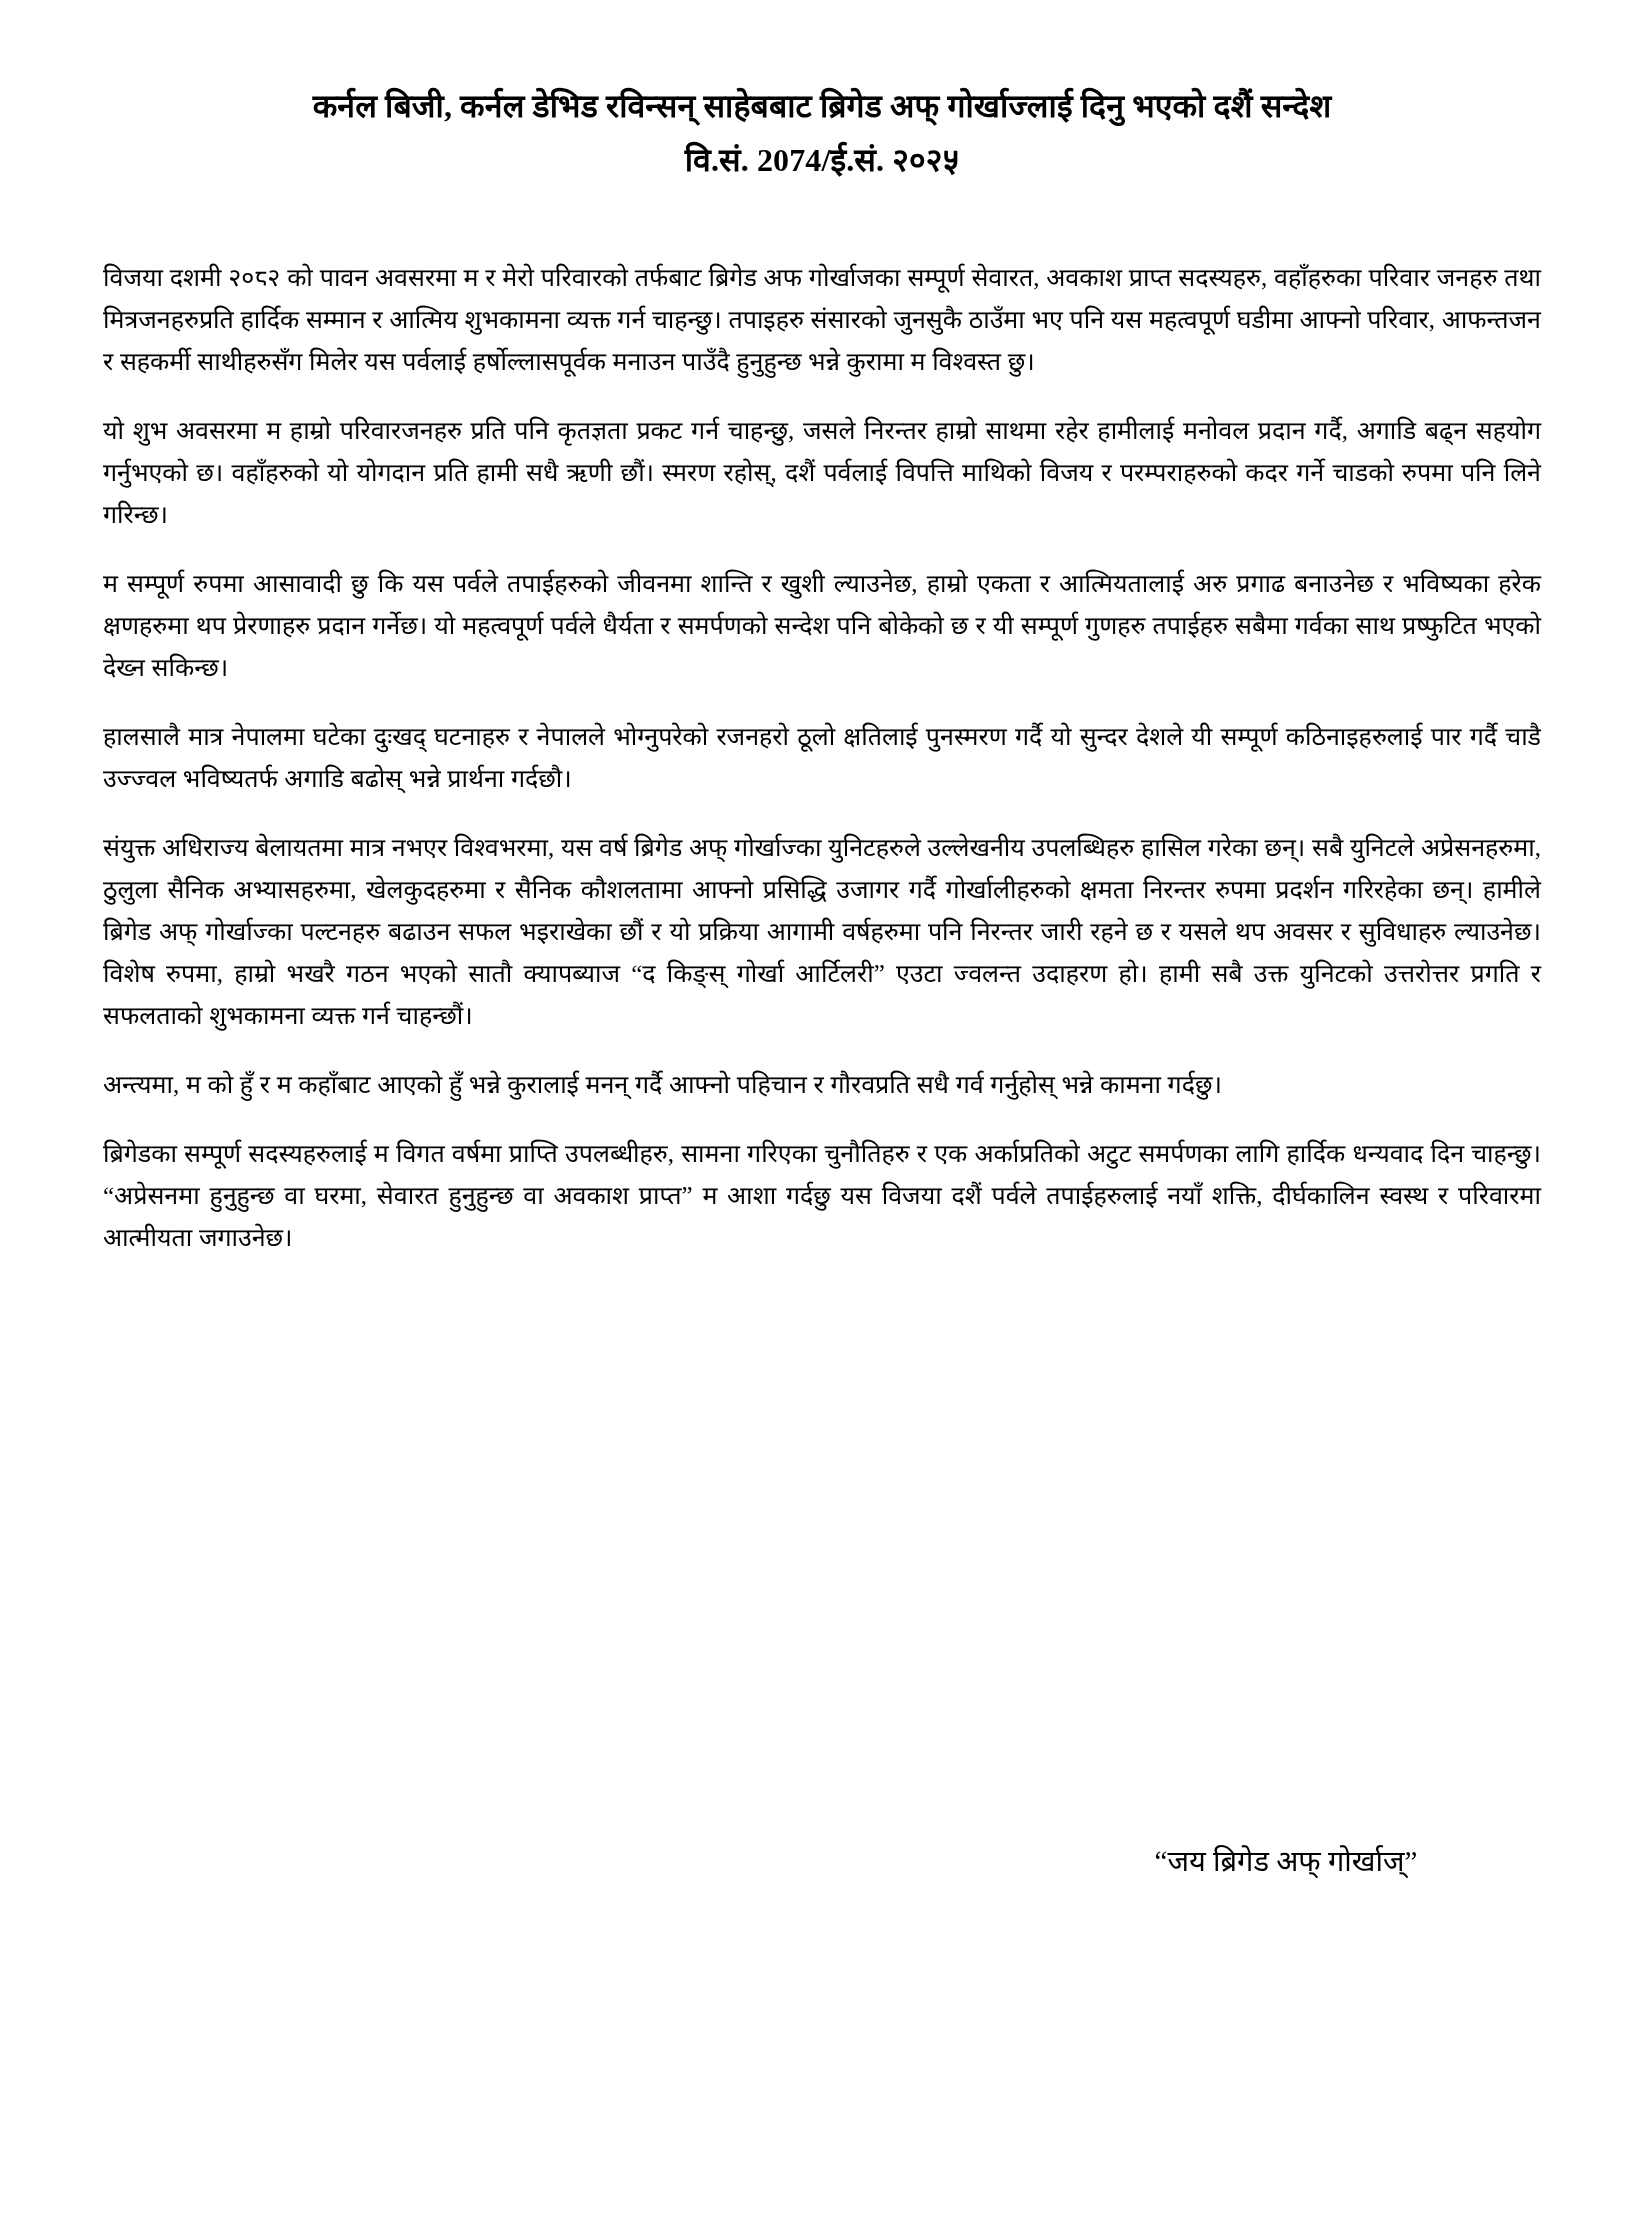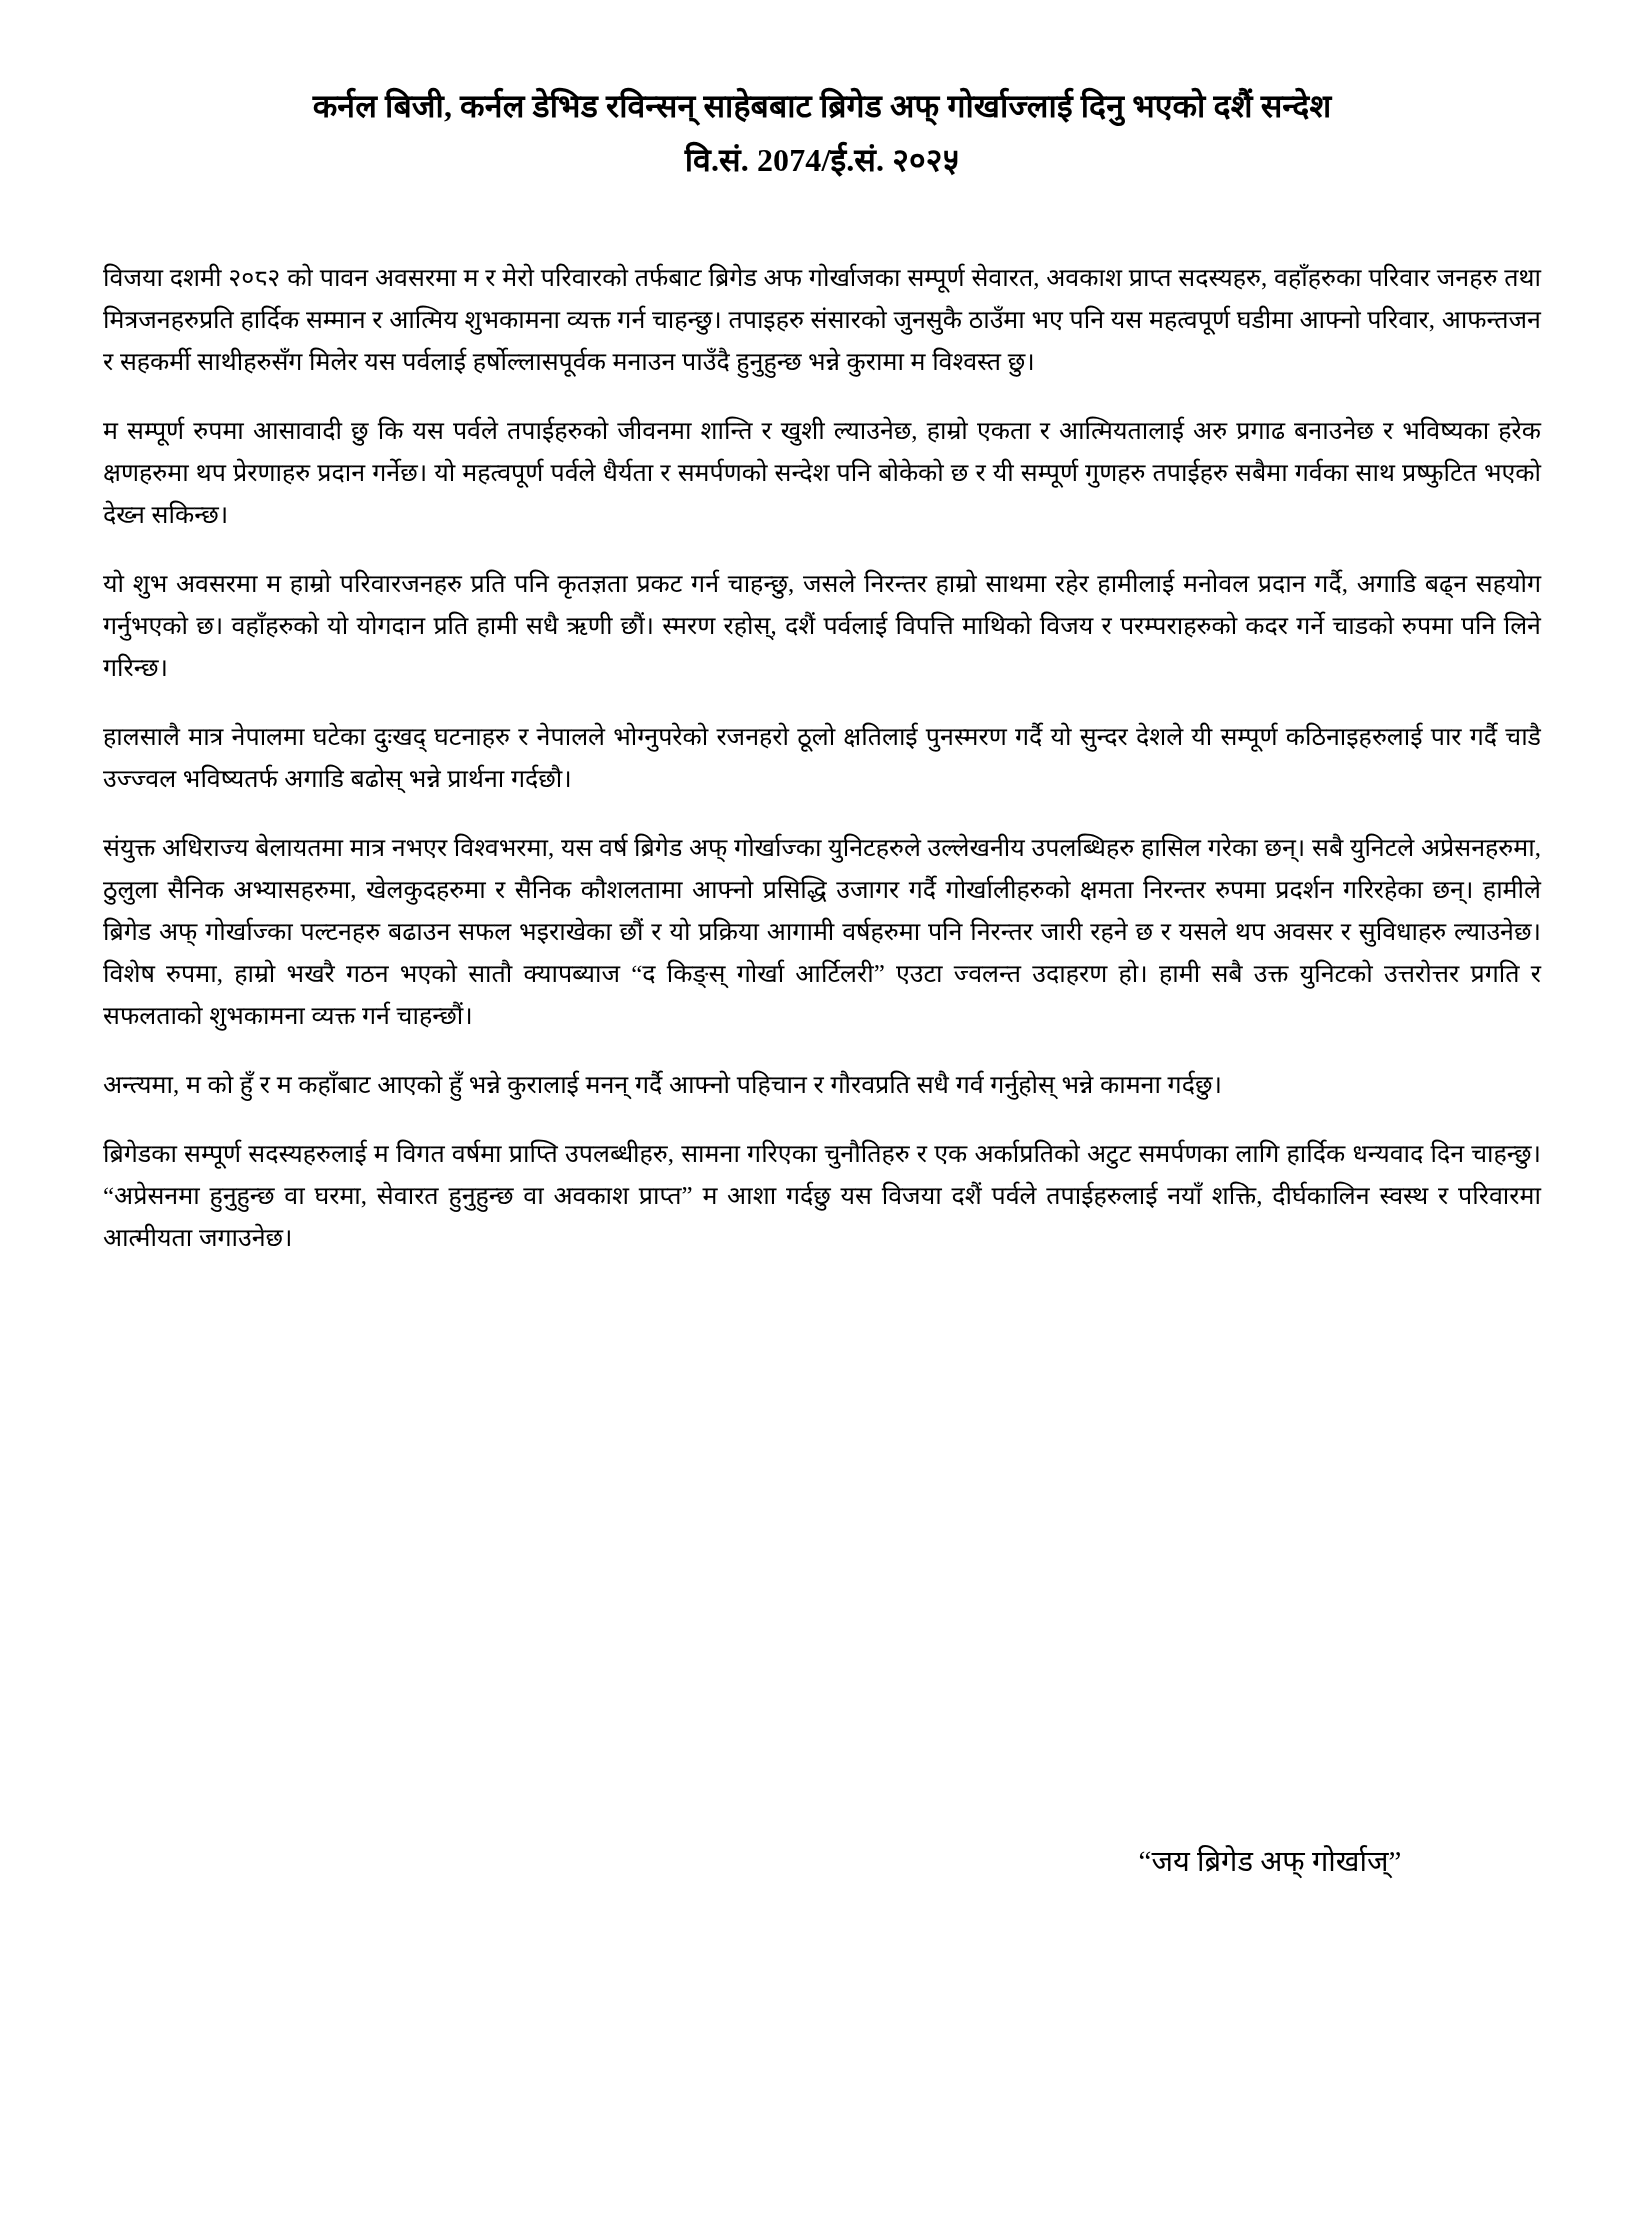"म सम्पूर्ण रुपमा आसावादी छु" p.para { order: before "यो शुभ अवसरमा म हाम्रो" -> after "यो शुभ अवसरमा म हाम्रो" }
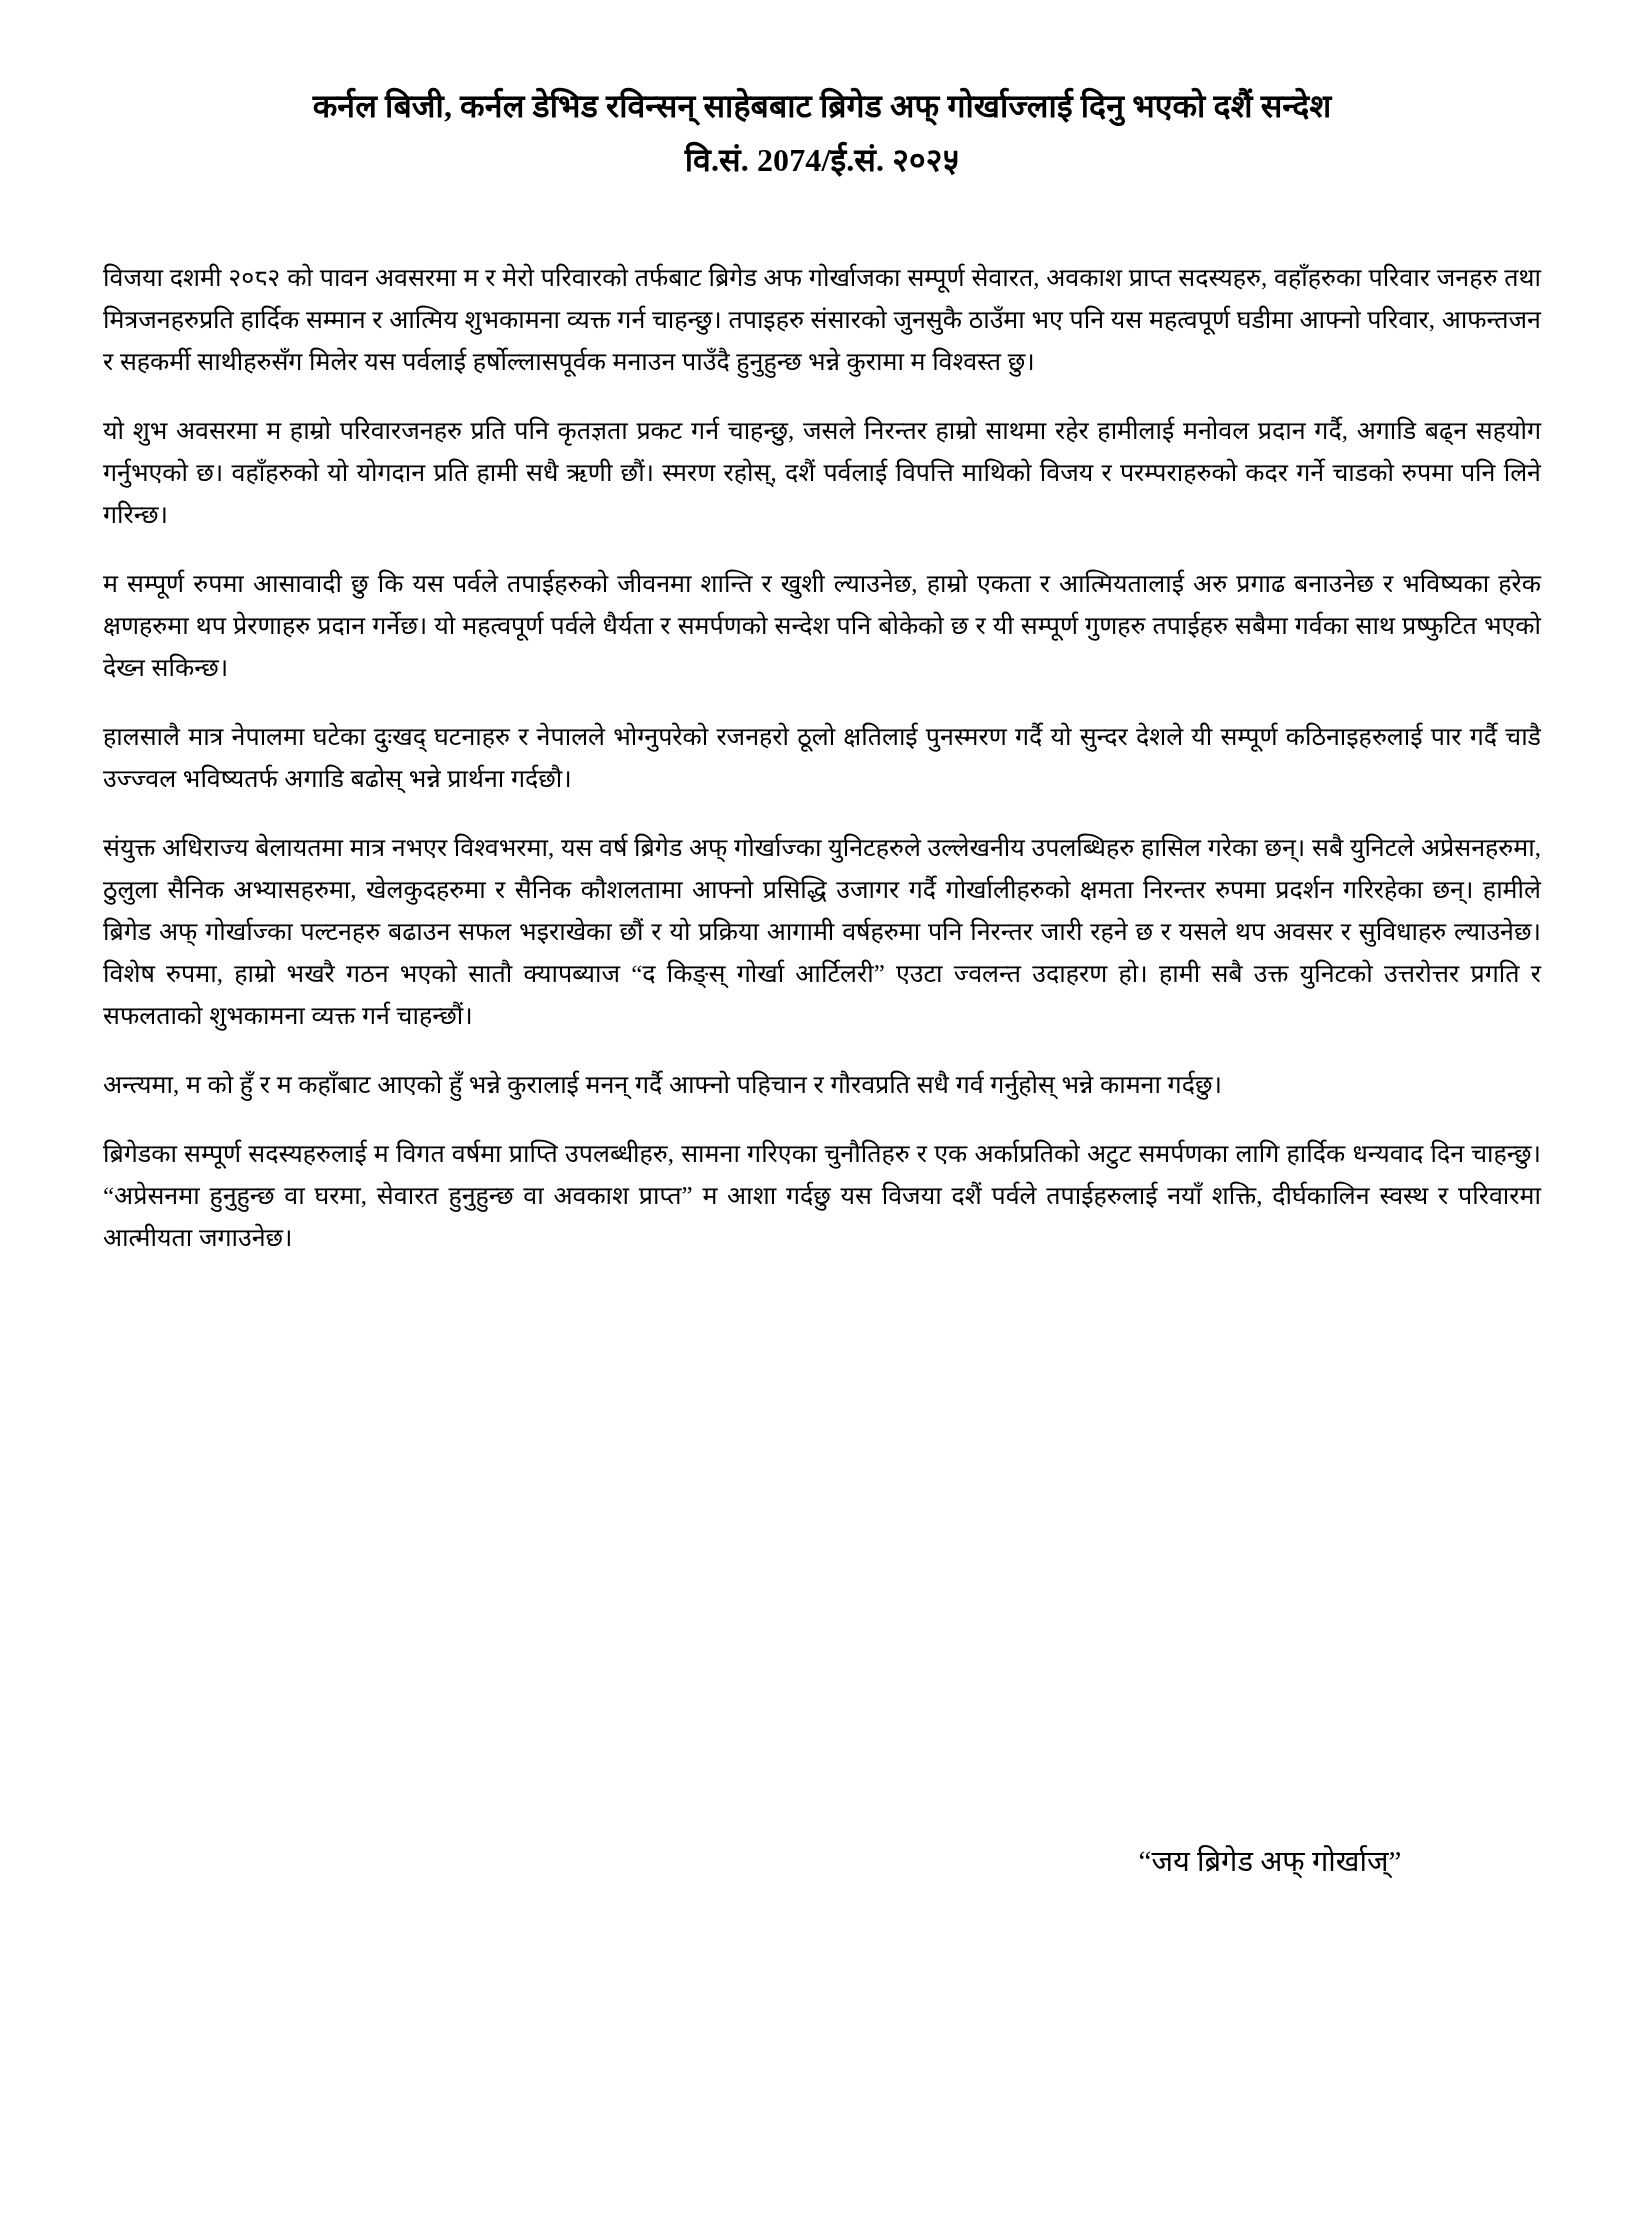"“जय ब्रिगेड अफ् गोर्खाज्”" .signature { right: 103px -> 87px }
